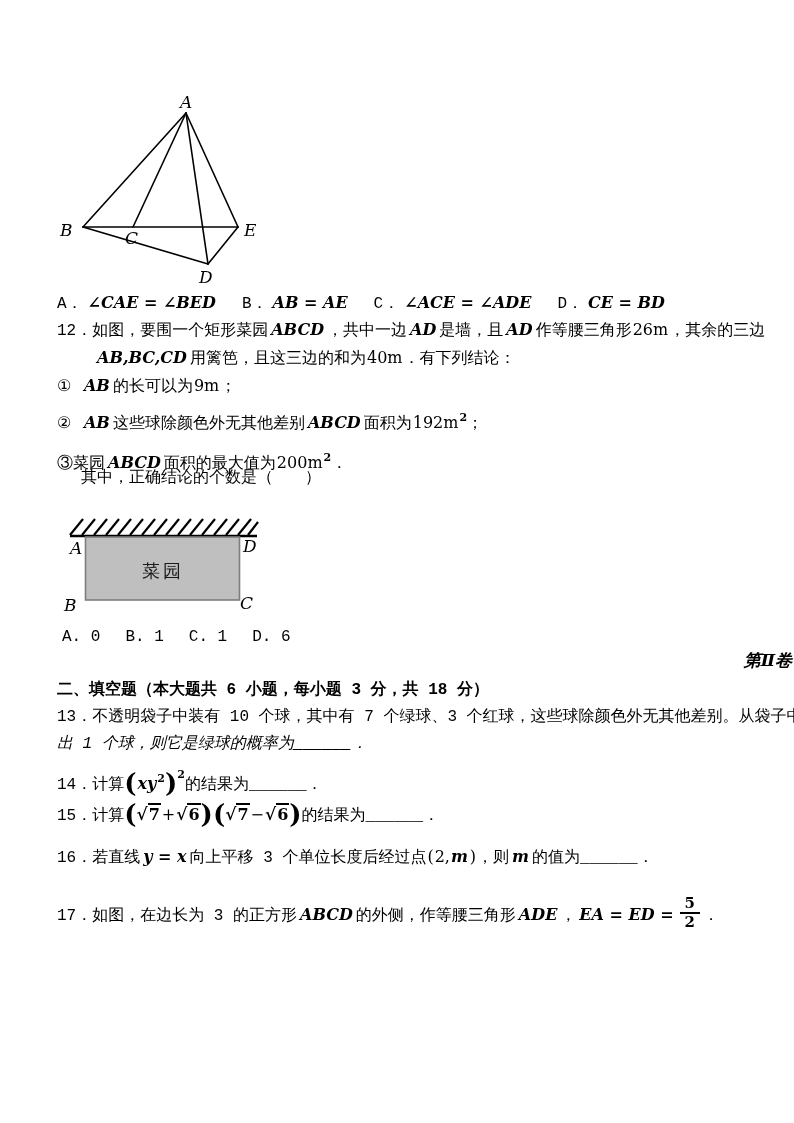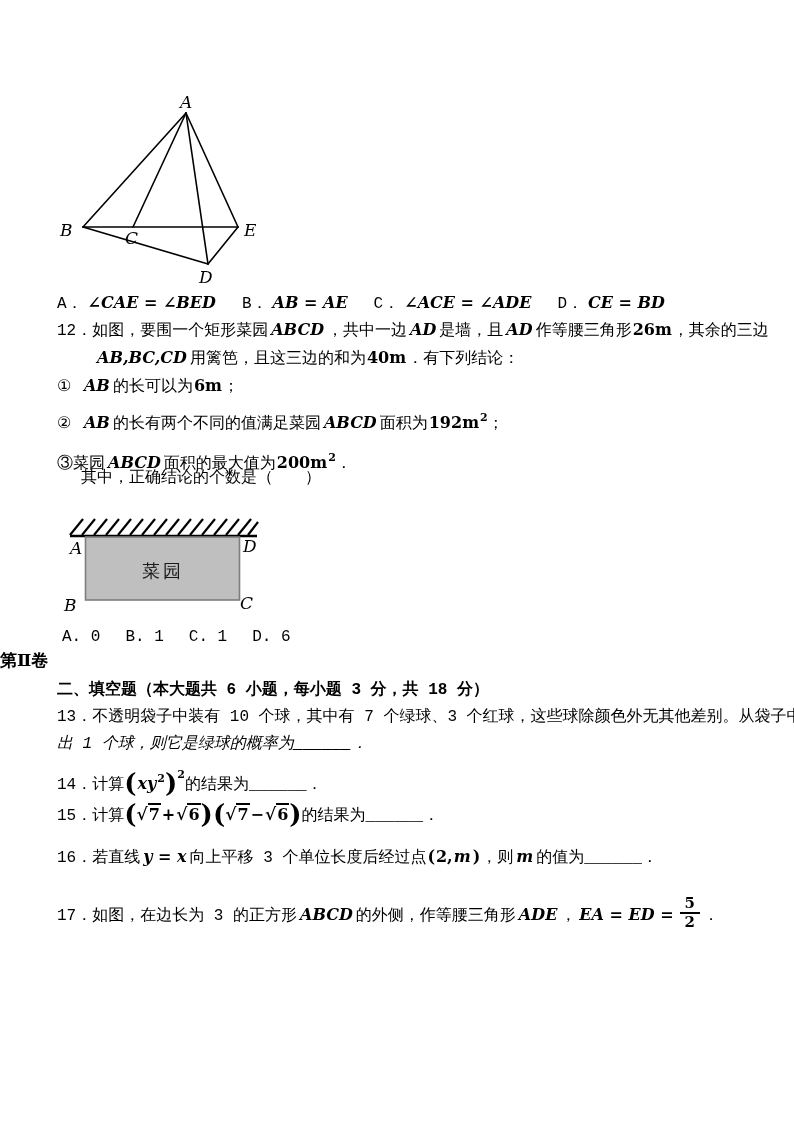"26m" .n { font-weight: bold -> normal }
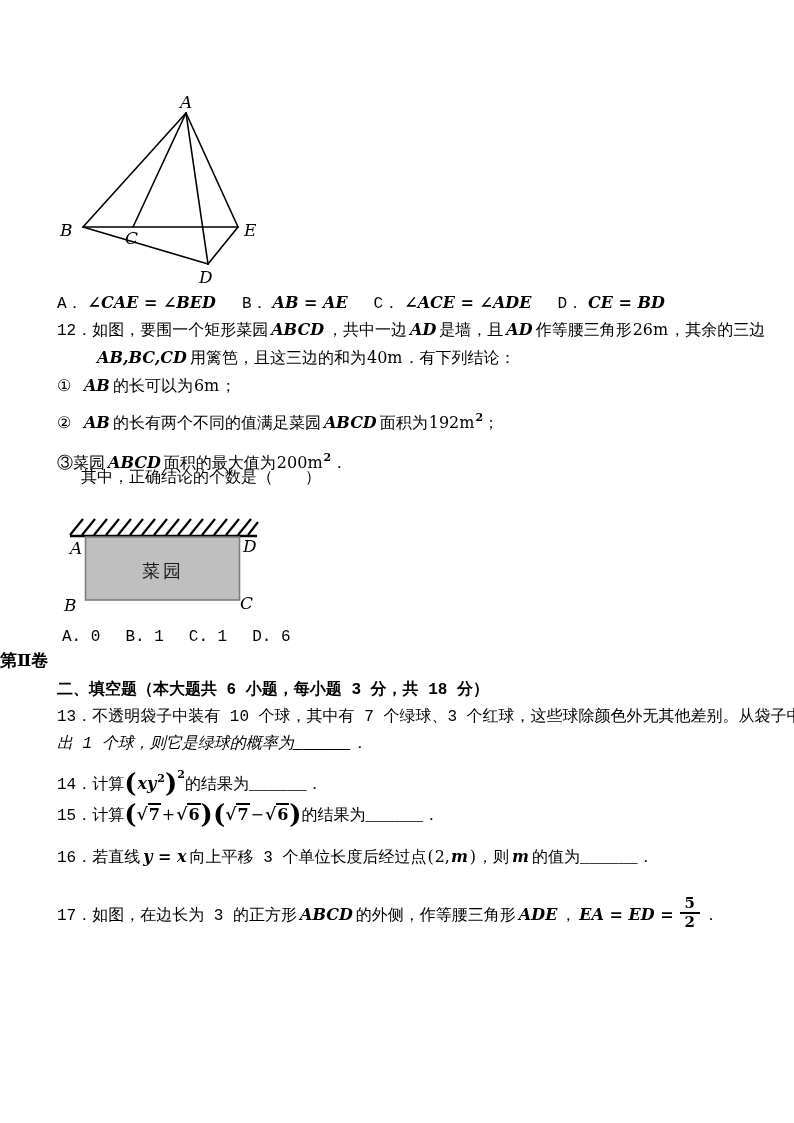"6m" span.n { text: 6m -> 9m }
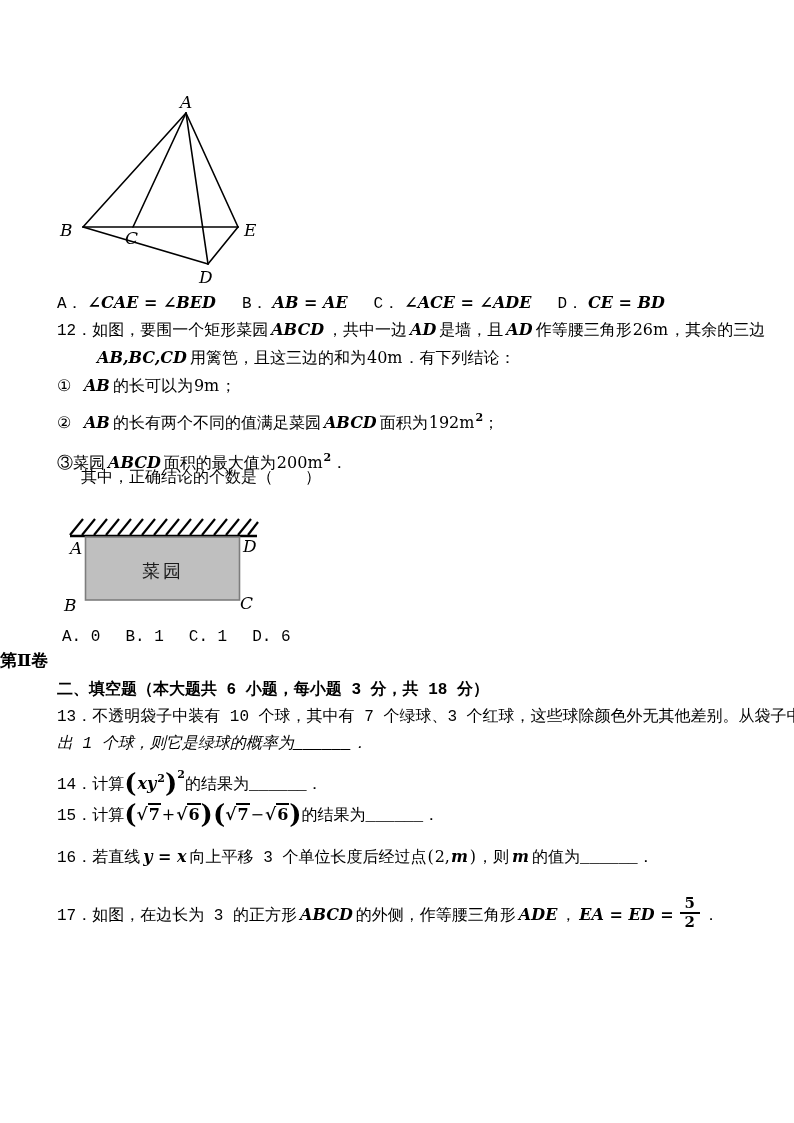"的长有两个不同的值满足菜园" span { text: 的长有两个不同的值满足菜园 -> 这些球除颜色外无其他差别 }
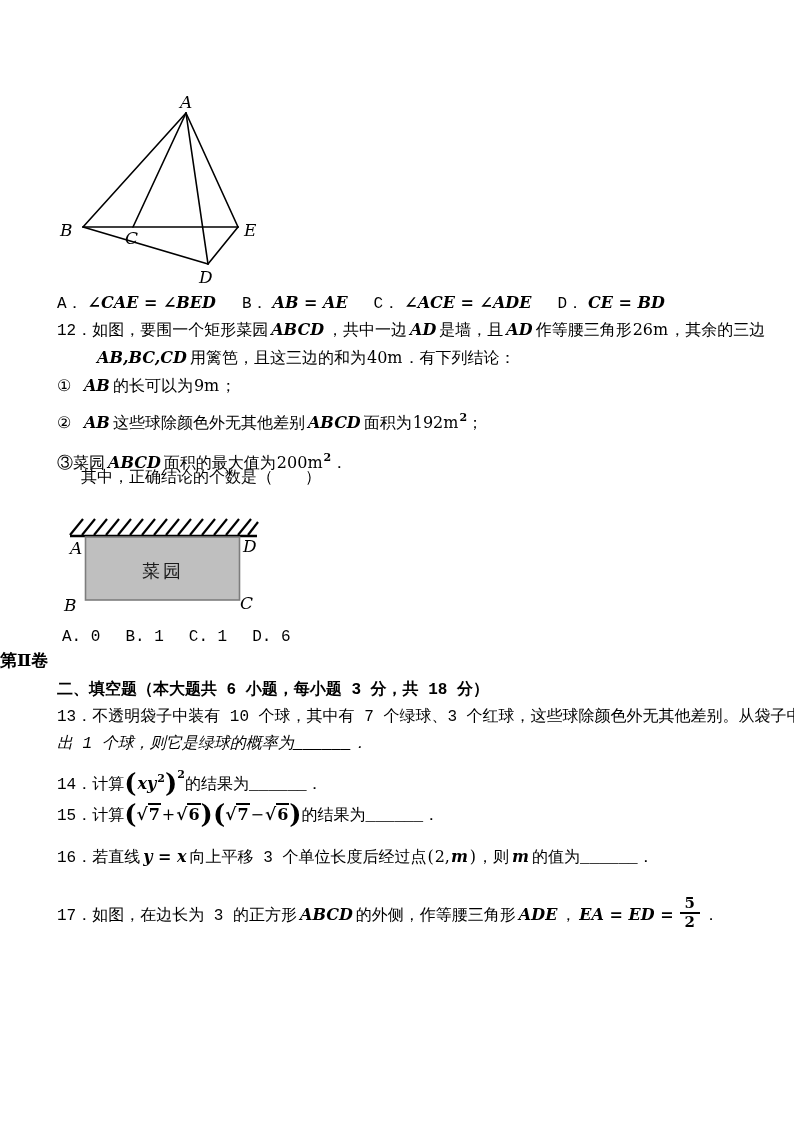"第Ⅱ卷" .title-line { font-style: none -> italic; text-align: left -> right }
